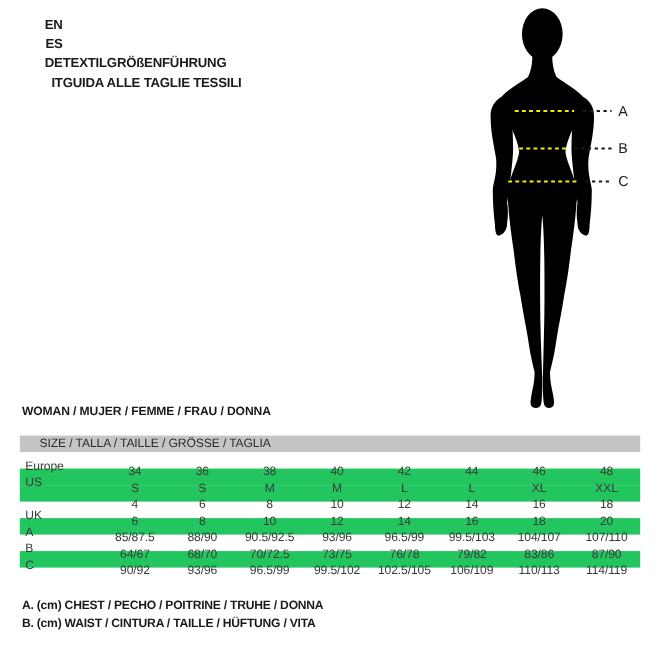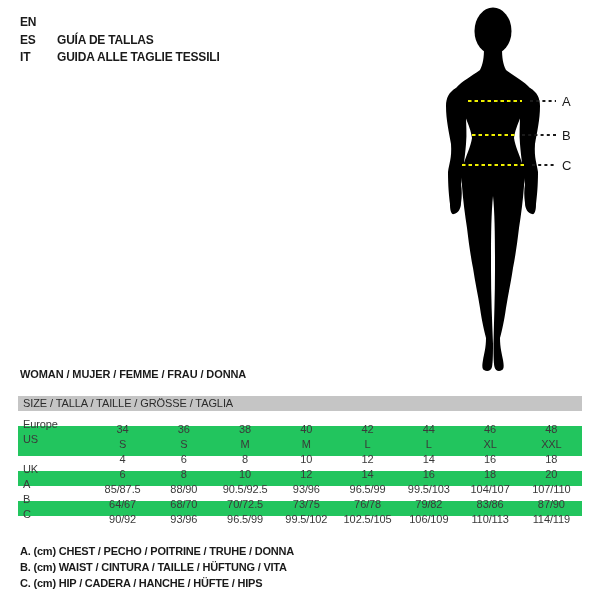"EN" .langs { text-align: none -> right }
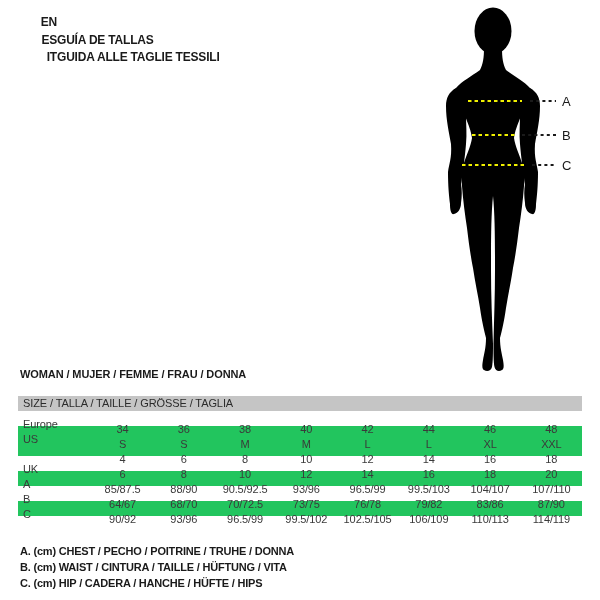"GUÍA DE TALLAS" span { html: <span>GUÍA DE TALLAS</span> -> none }
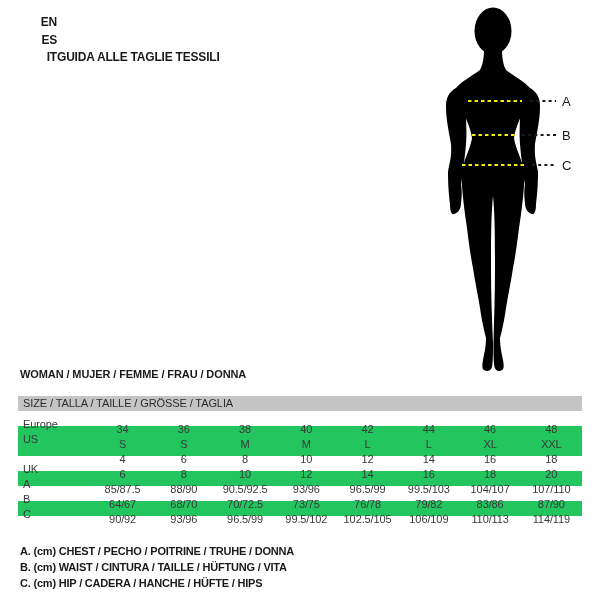"DE" div.lang-row { html: none -> <div> <span>DE</span> <span>TEXTILGRÖßENFÜHRUNG</span> </div> }
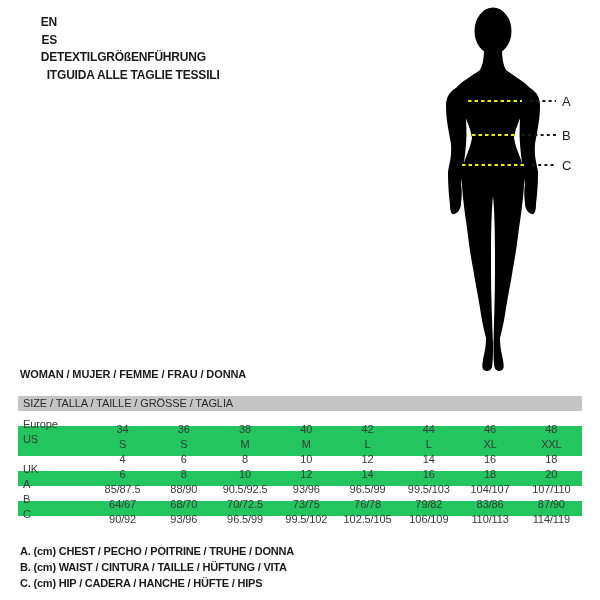"SIZE / TALLA / TAILLE" .t-header { padding-left: 5px -> 18px }
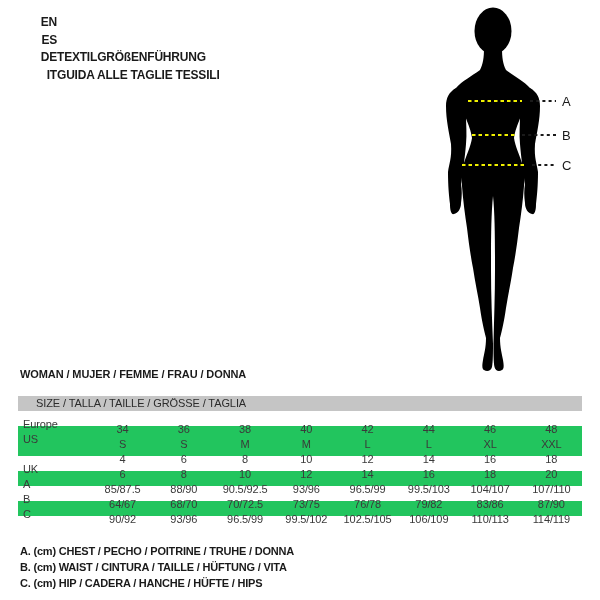"C. (cm) HIP / CADERA" div { html: <div>C. (cm) HIP / CADERA / HANCHE / HÜFTE / HIPS</div> -> none }
